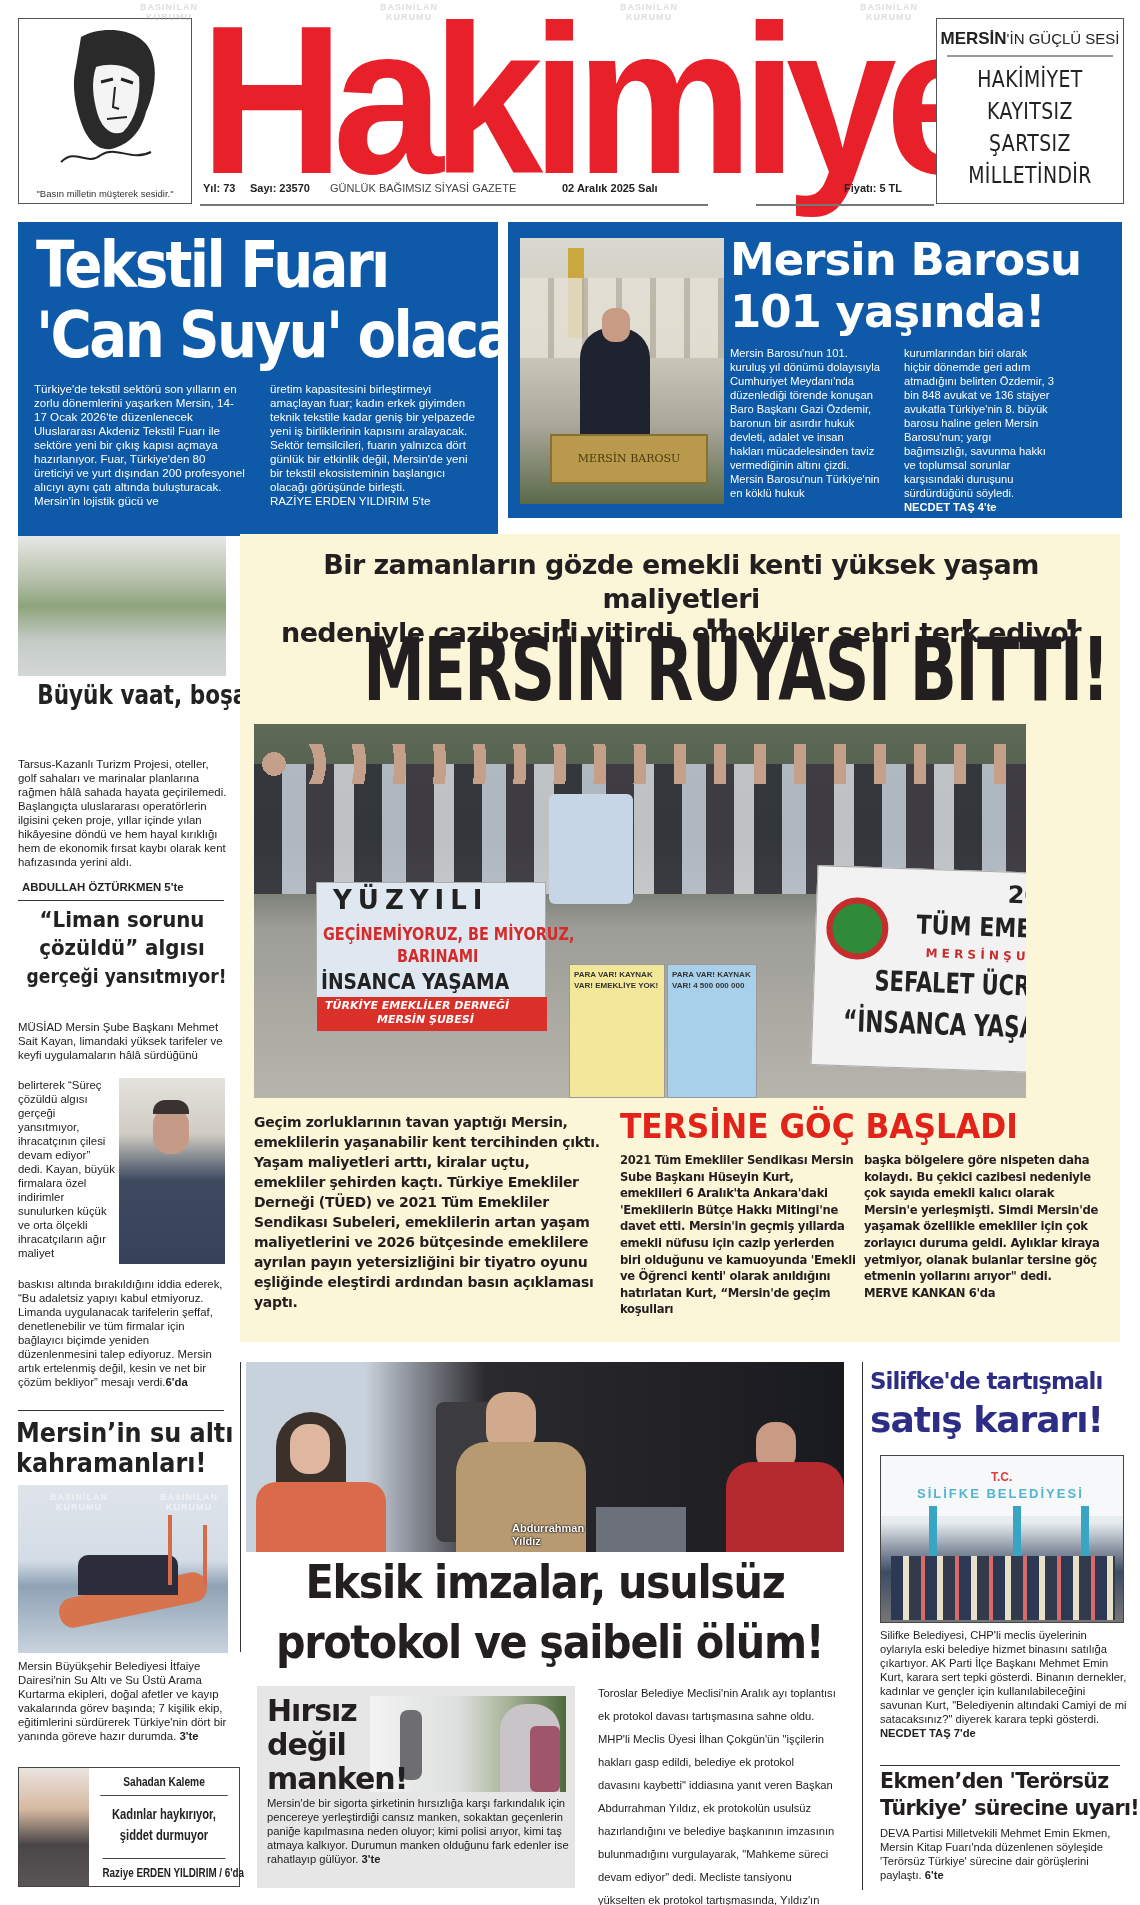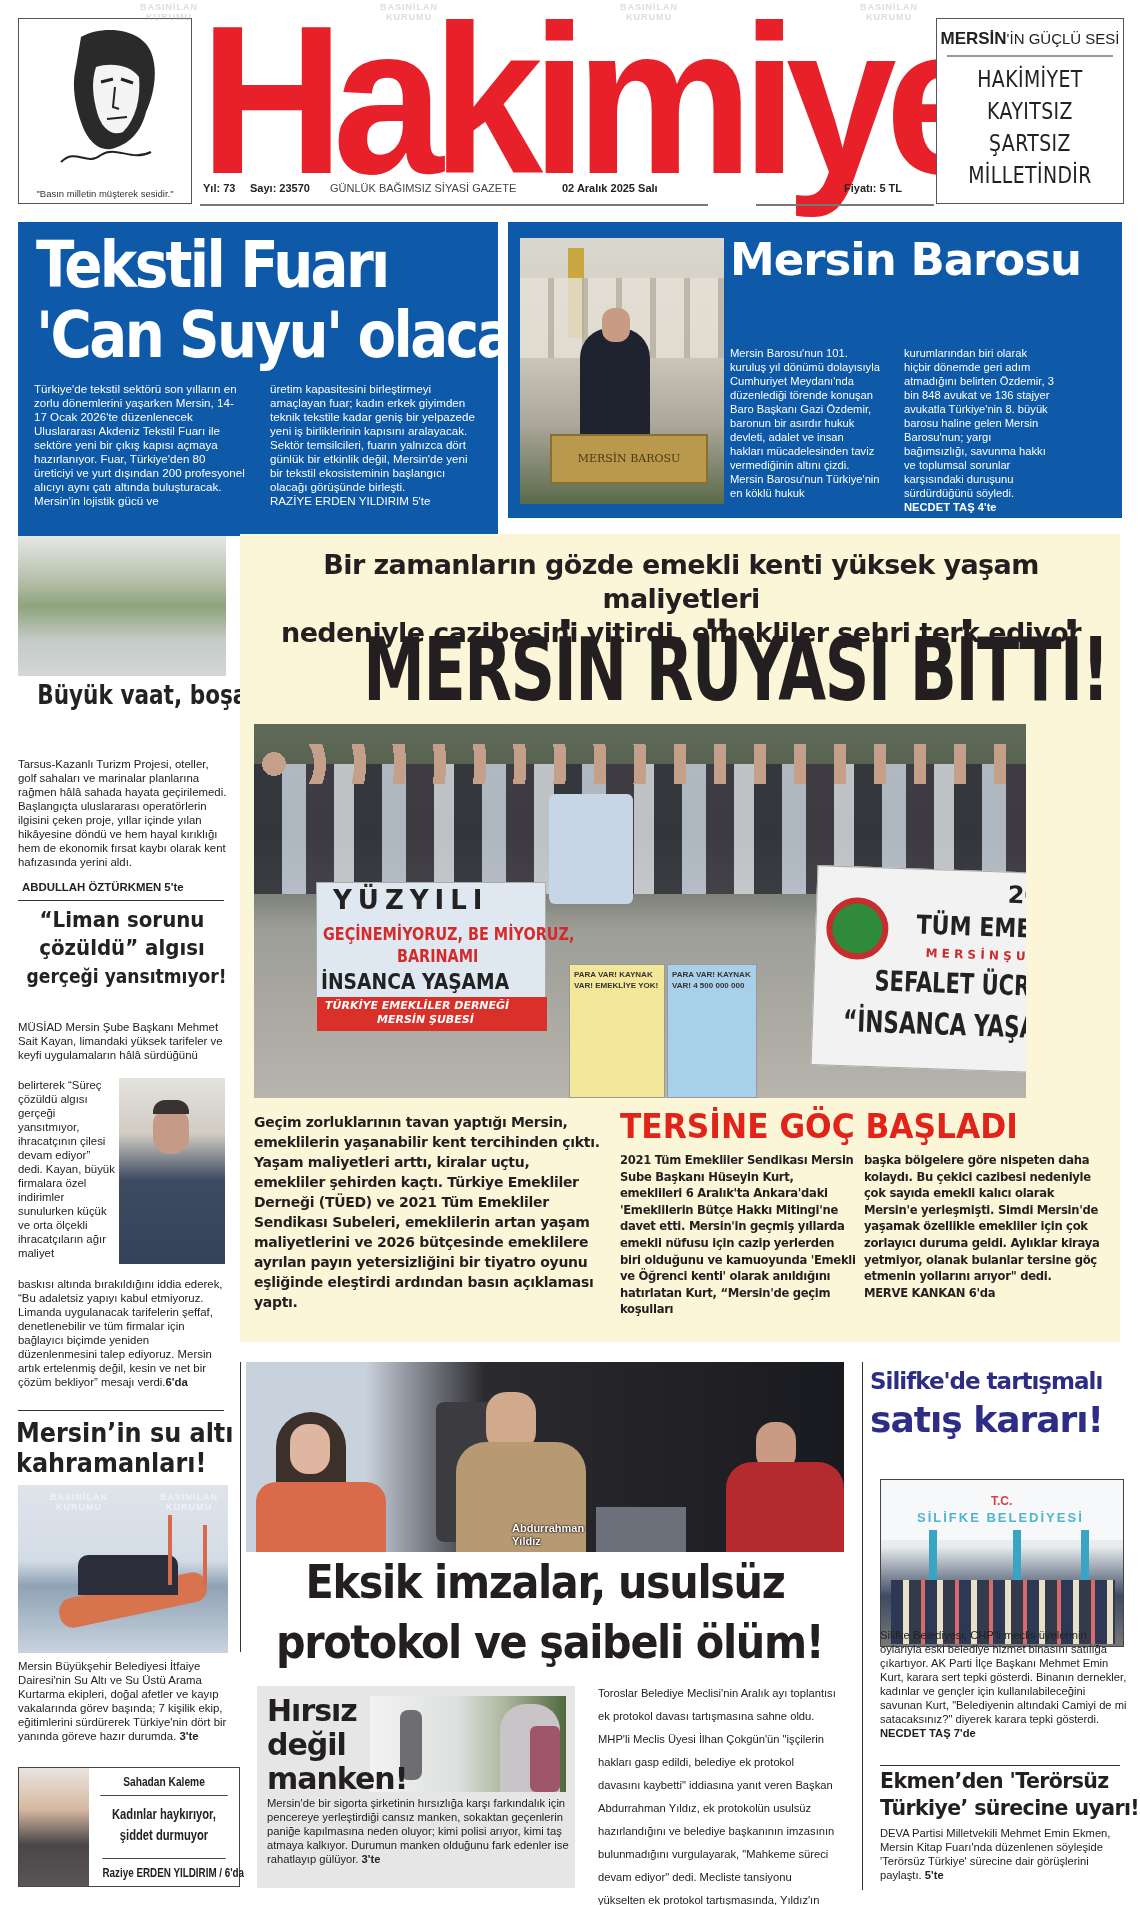"101 yaşında!" div { html: none -> <div>101 yaşında!</div> }
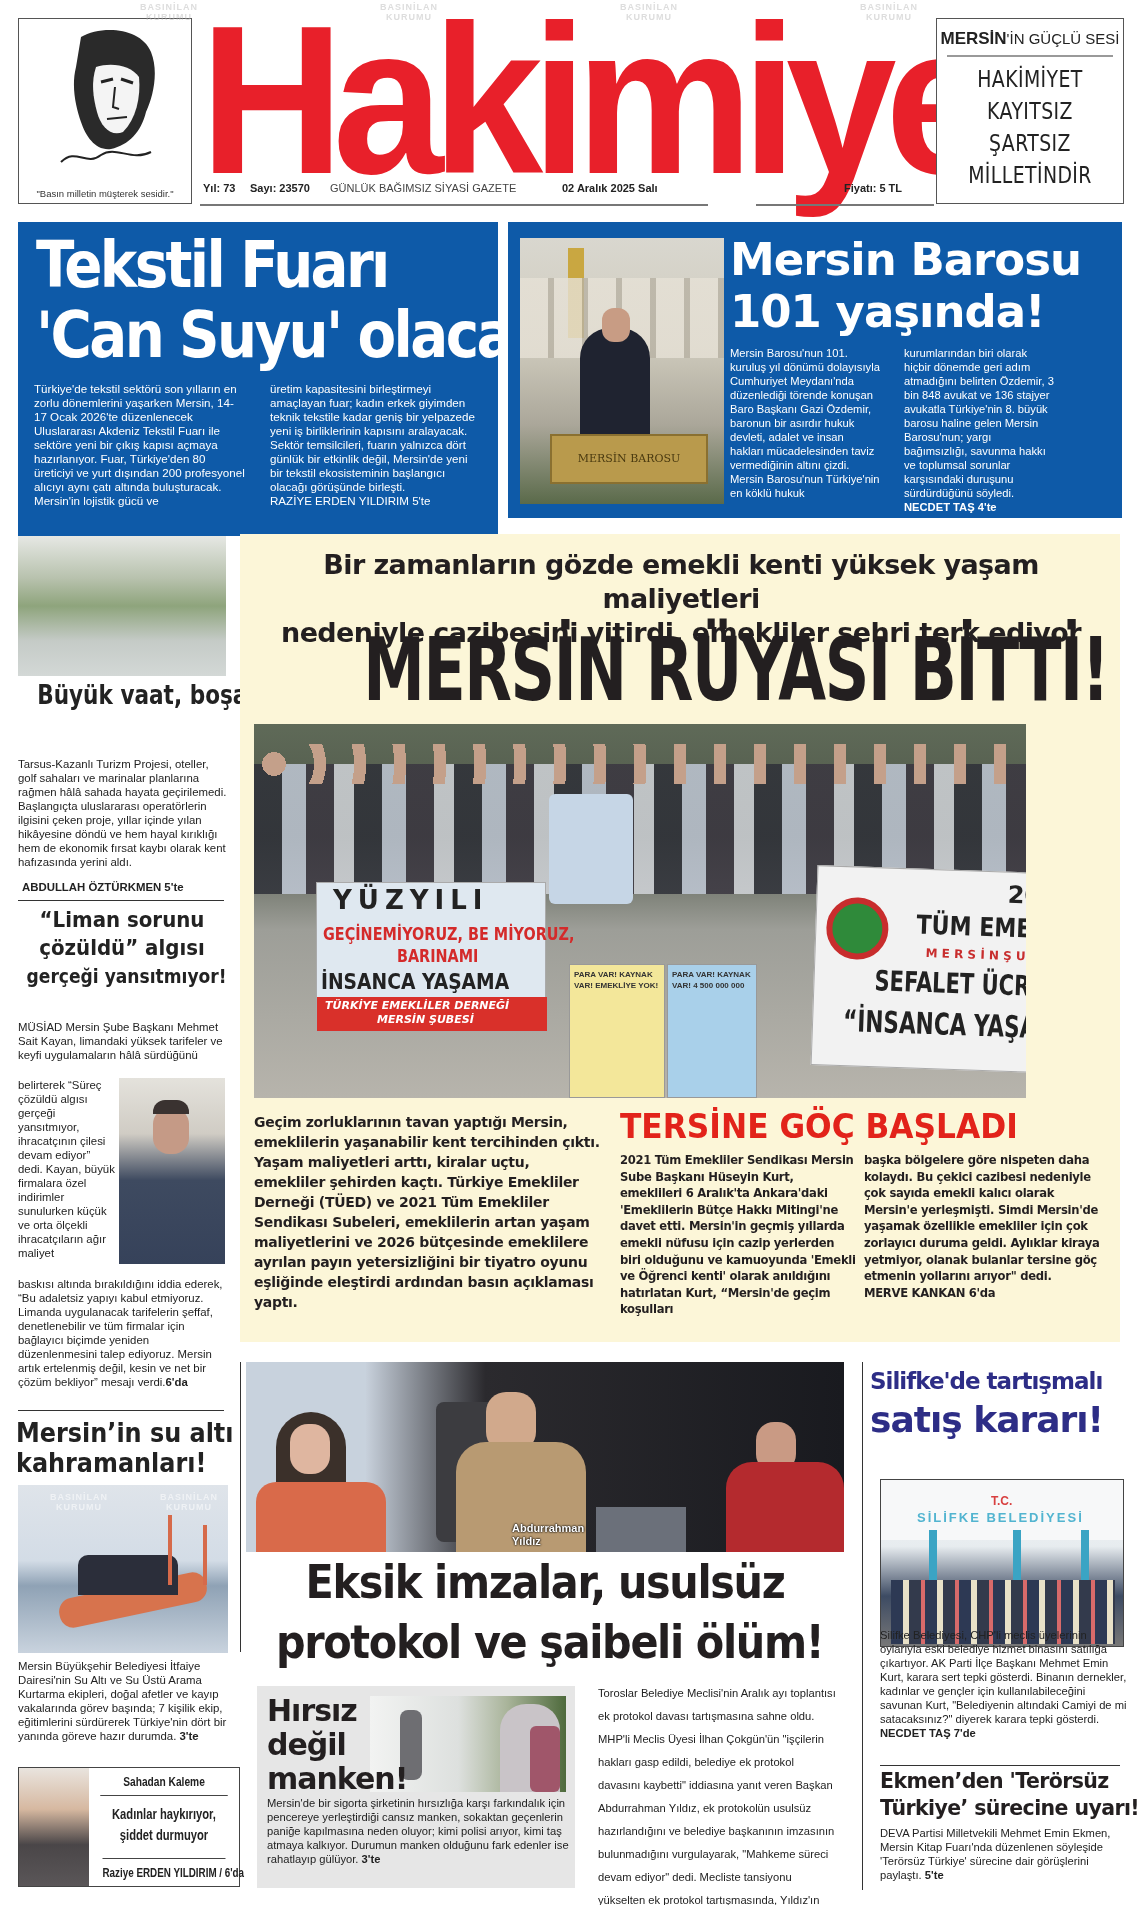"T.C." .silifke-photo { margin-top: 24px -> none }
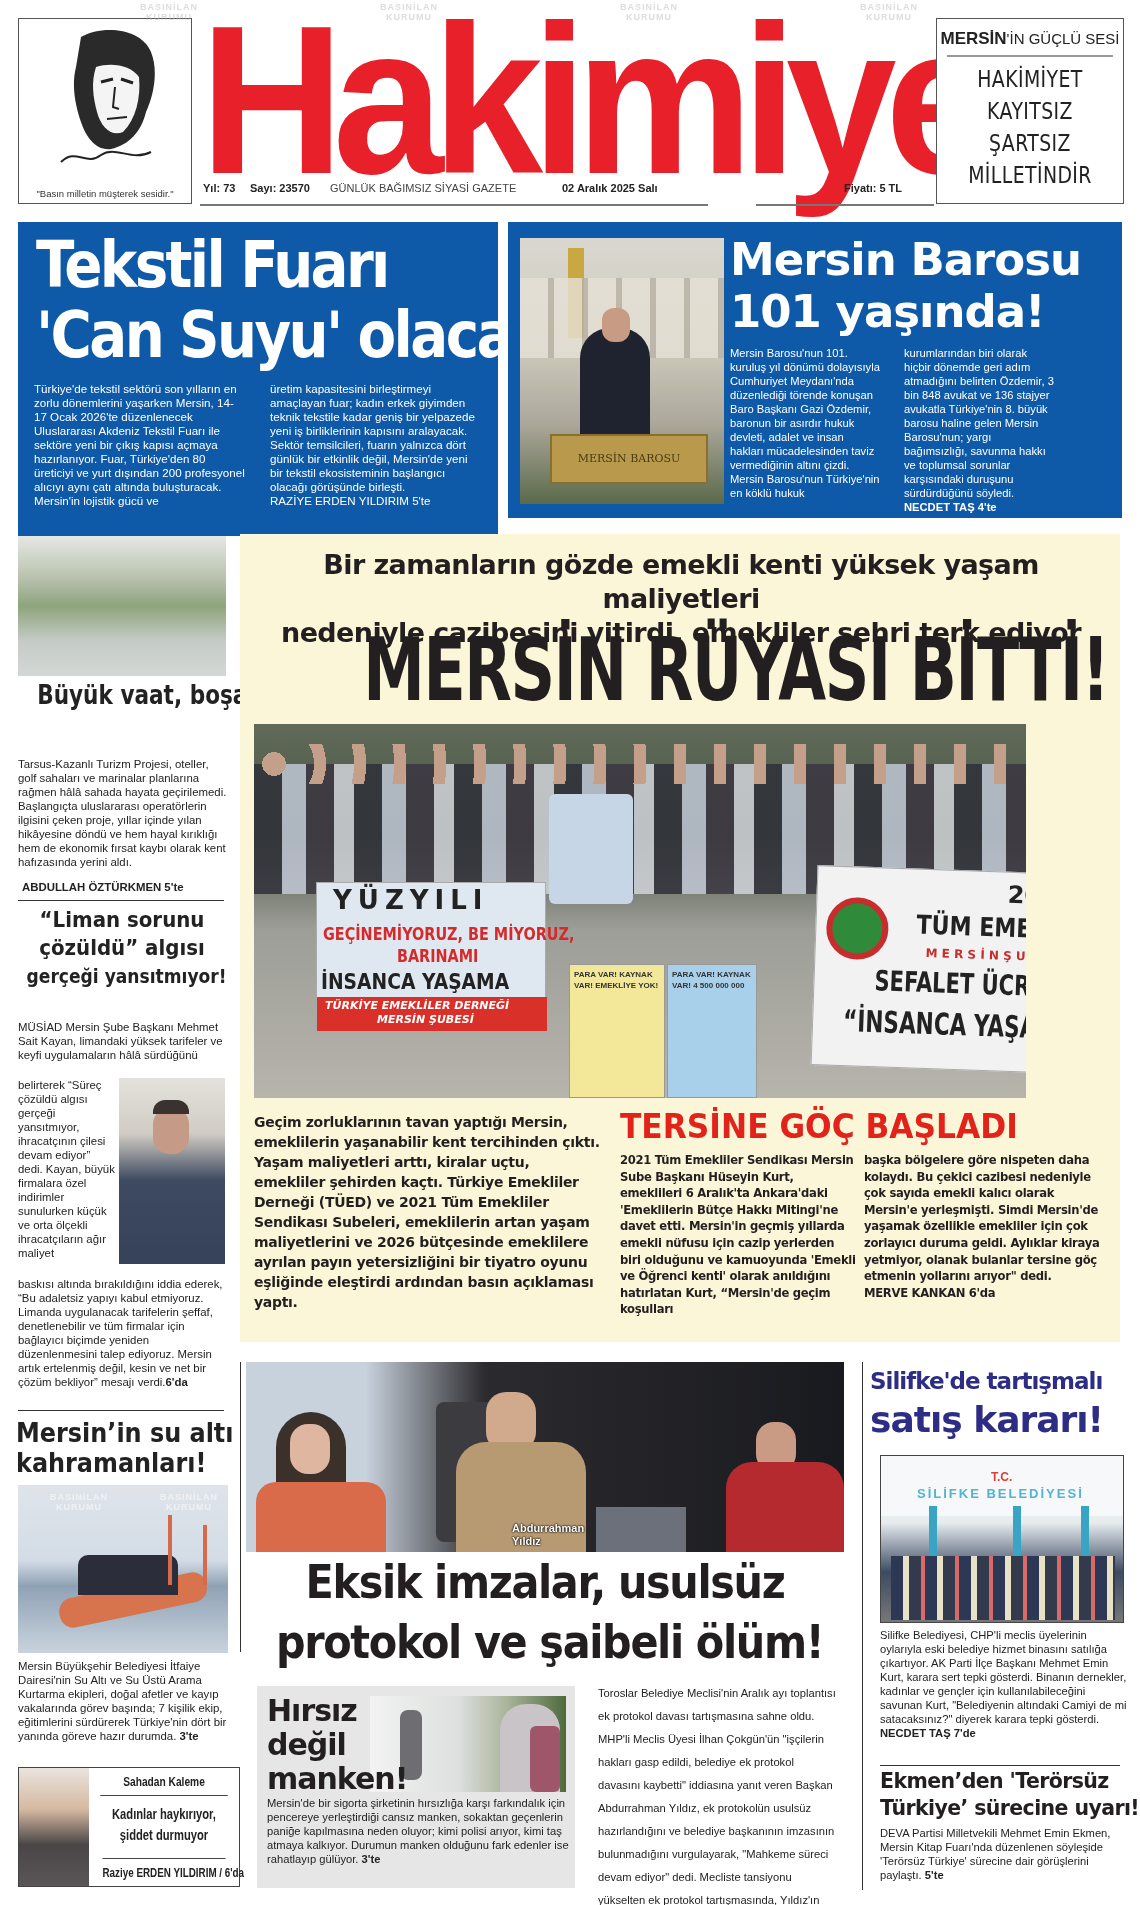"5'te" b { text: 5'te -> 6'te }
